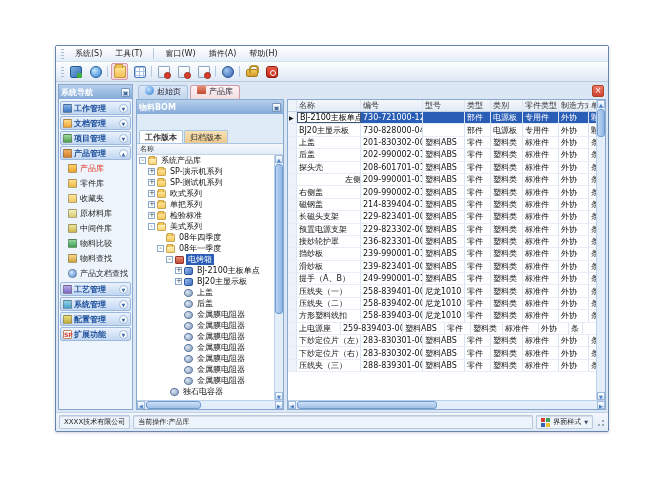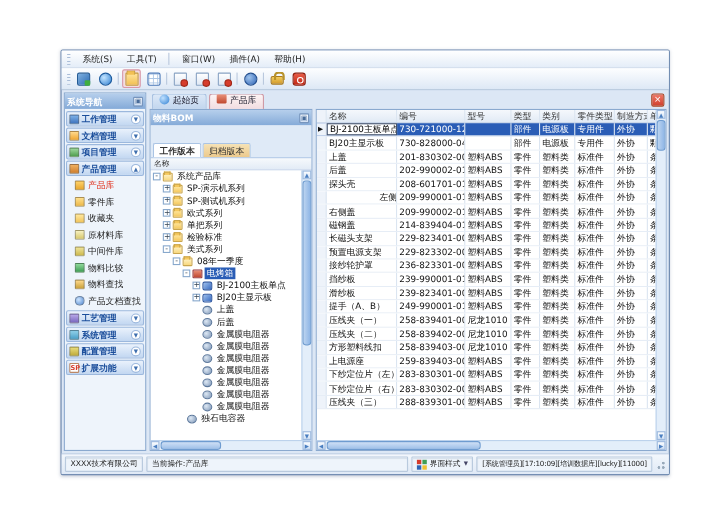"08年四季度" div.trow { html: none -> <div> <div></div> <div></div> <div>08年四季度</div> </div> }
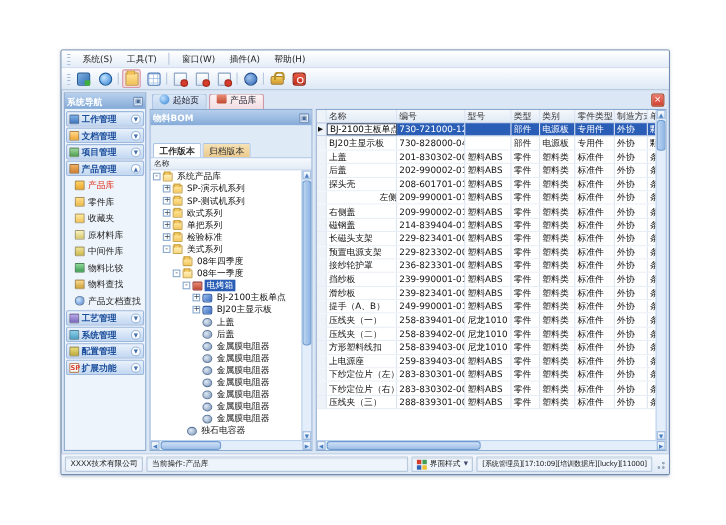"上电源座" div.g-cell { width: 64px -> 44px }
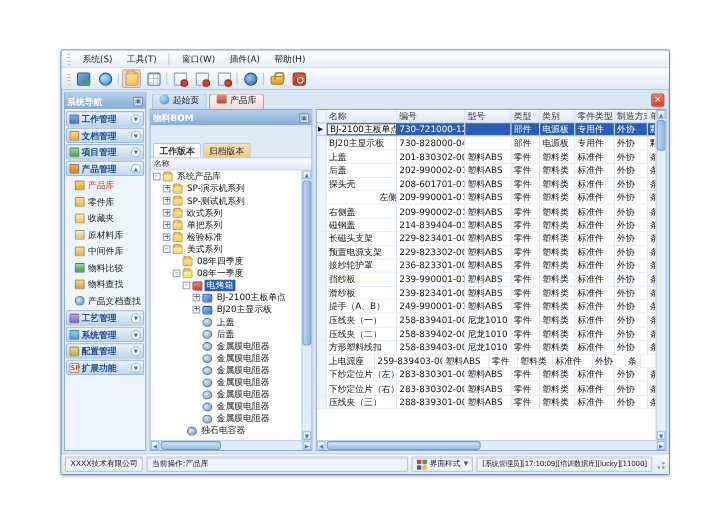"[系统管理员][17:10:09][培训数据库][lucky][11000]" div.st-cell { html: <div>[系统管理员][17:10:09][培训数据库][lucky][11000]</div> -> none }
